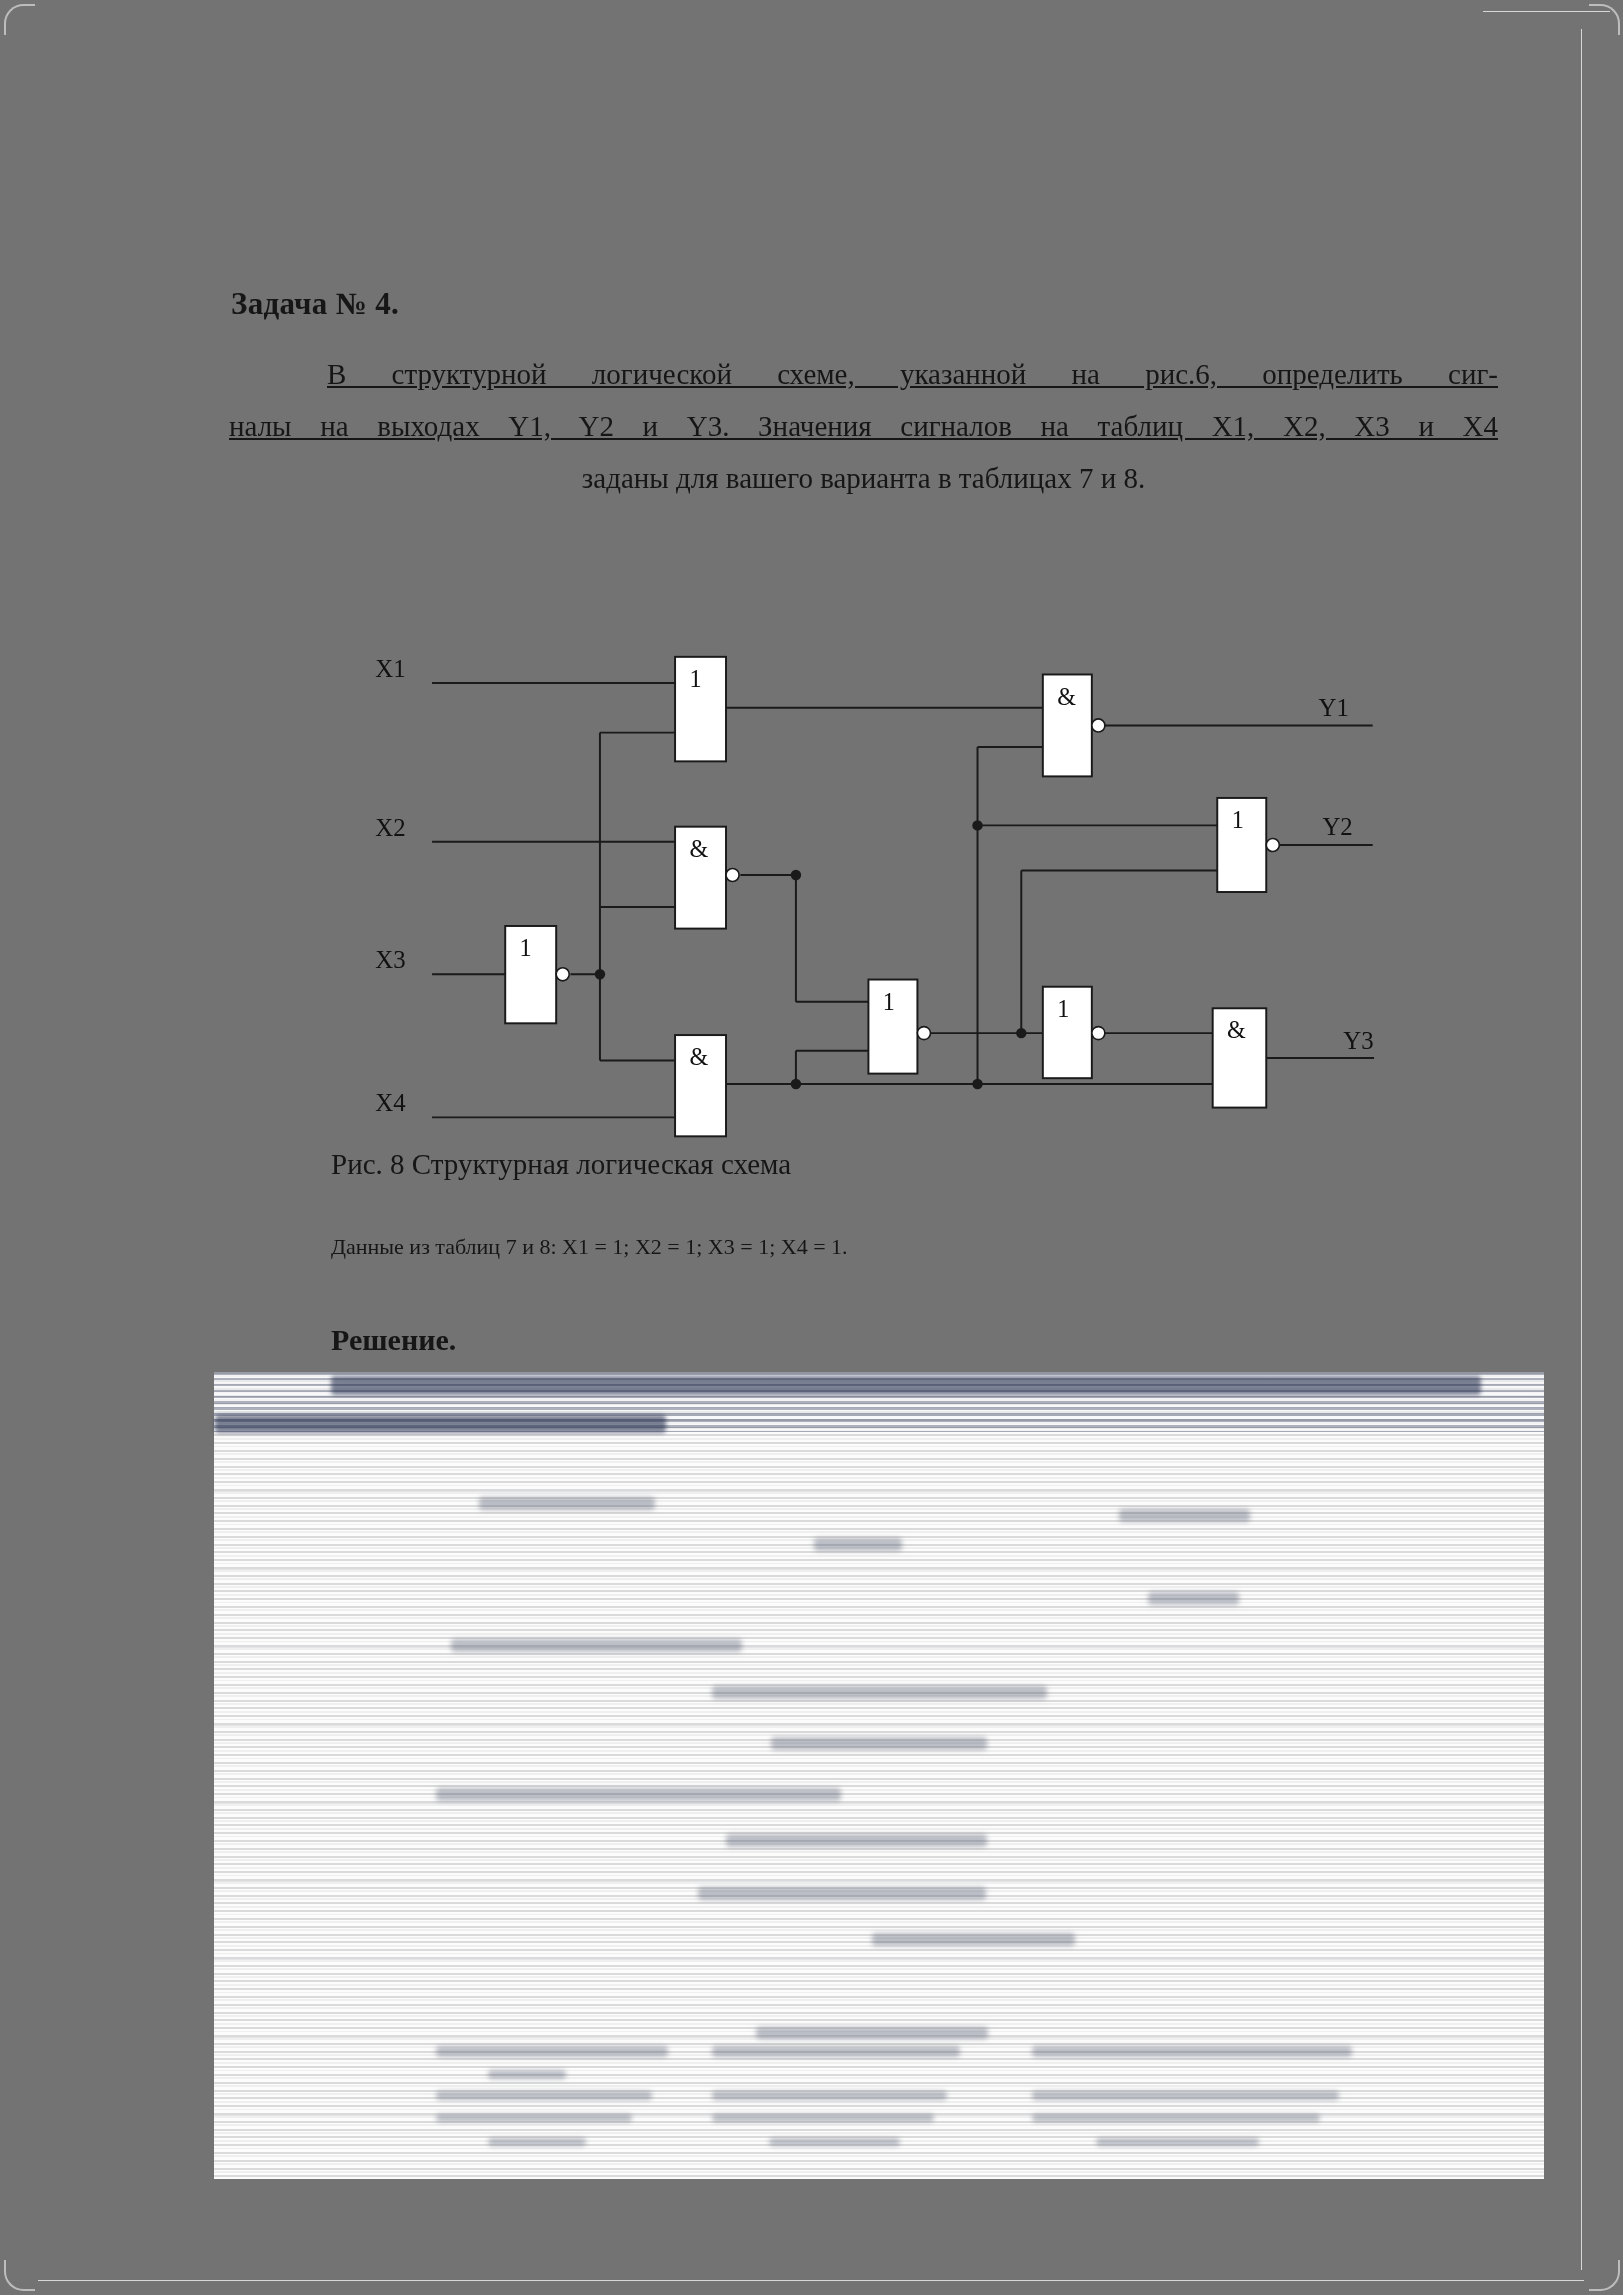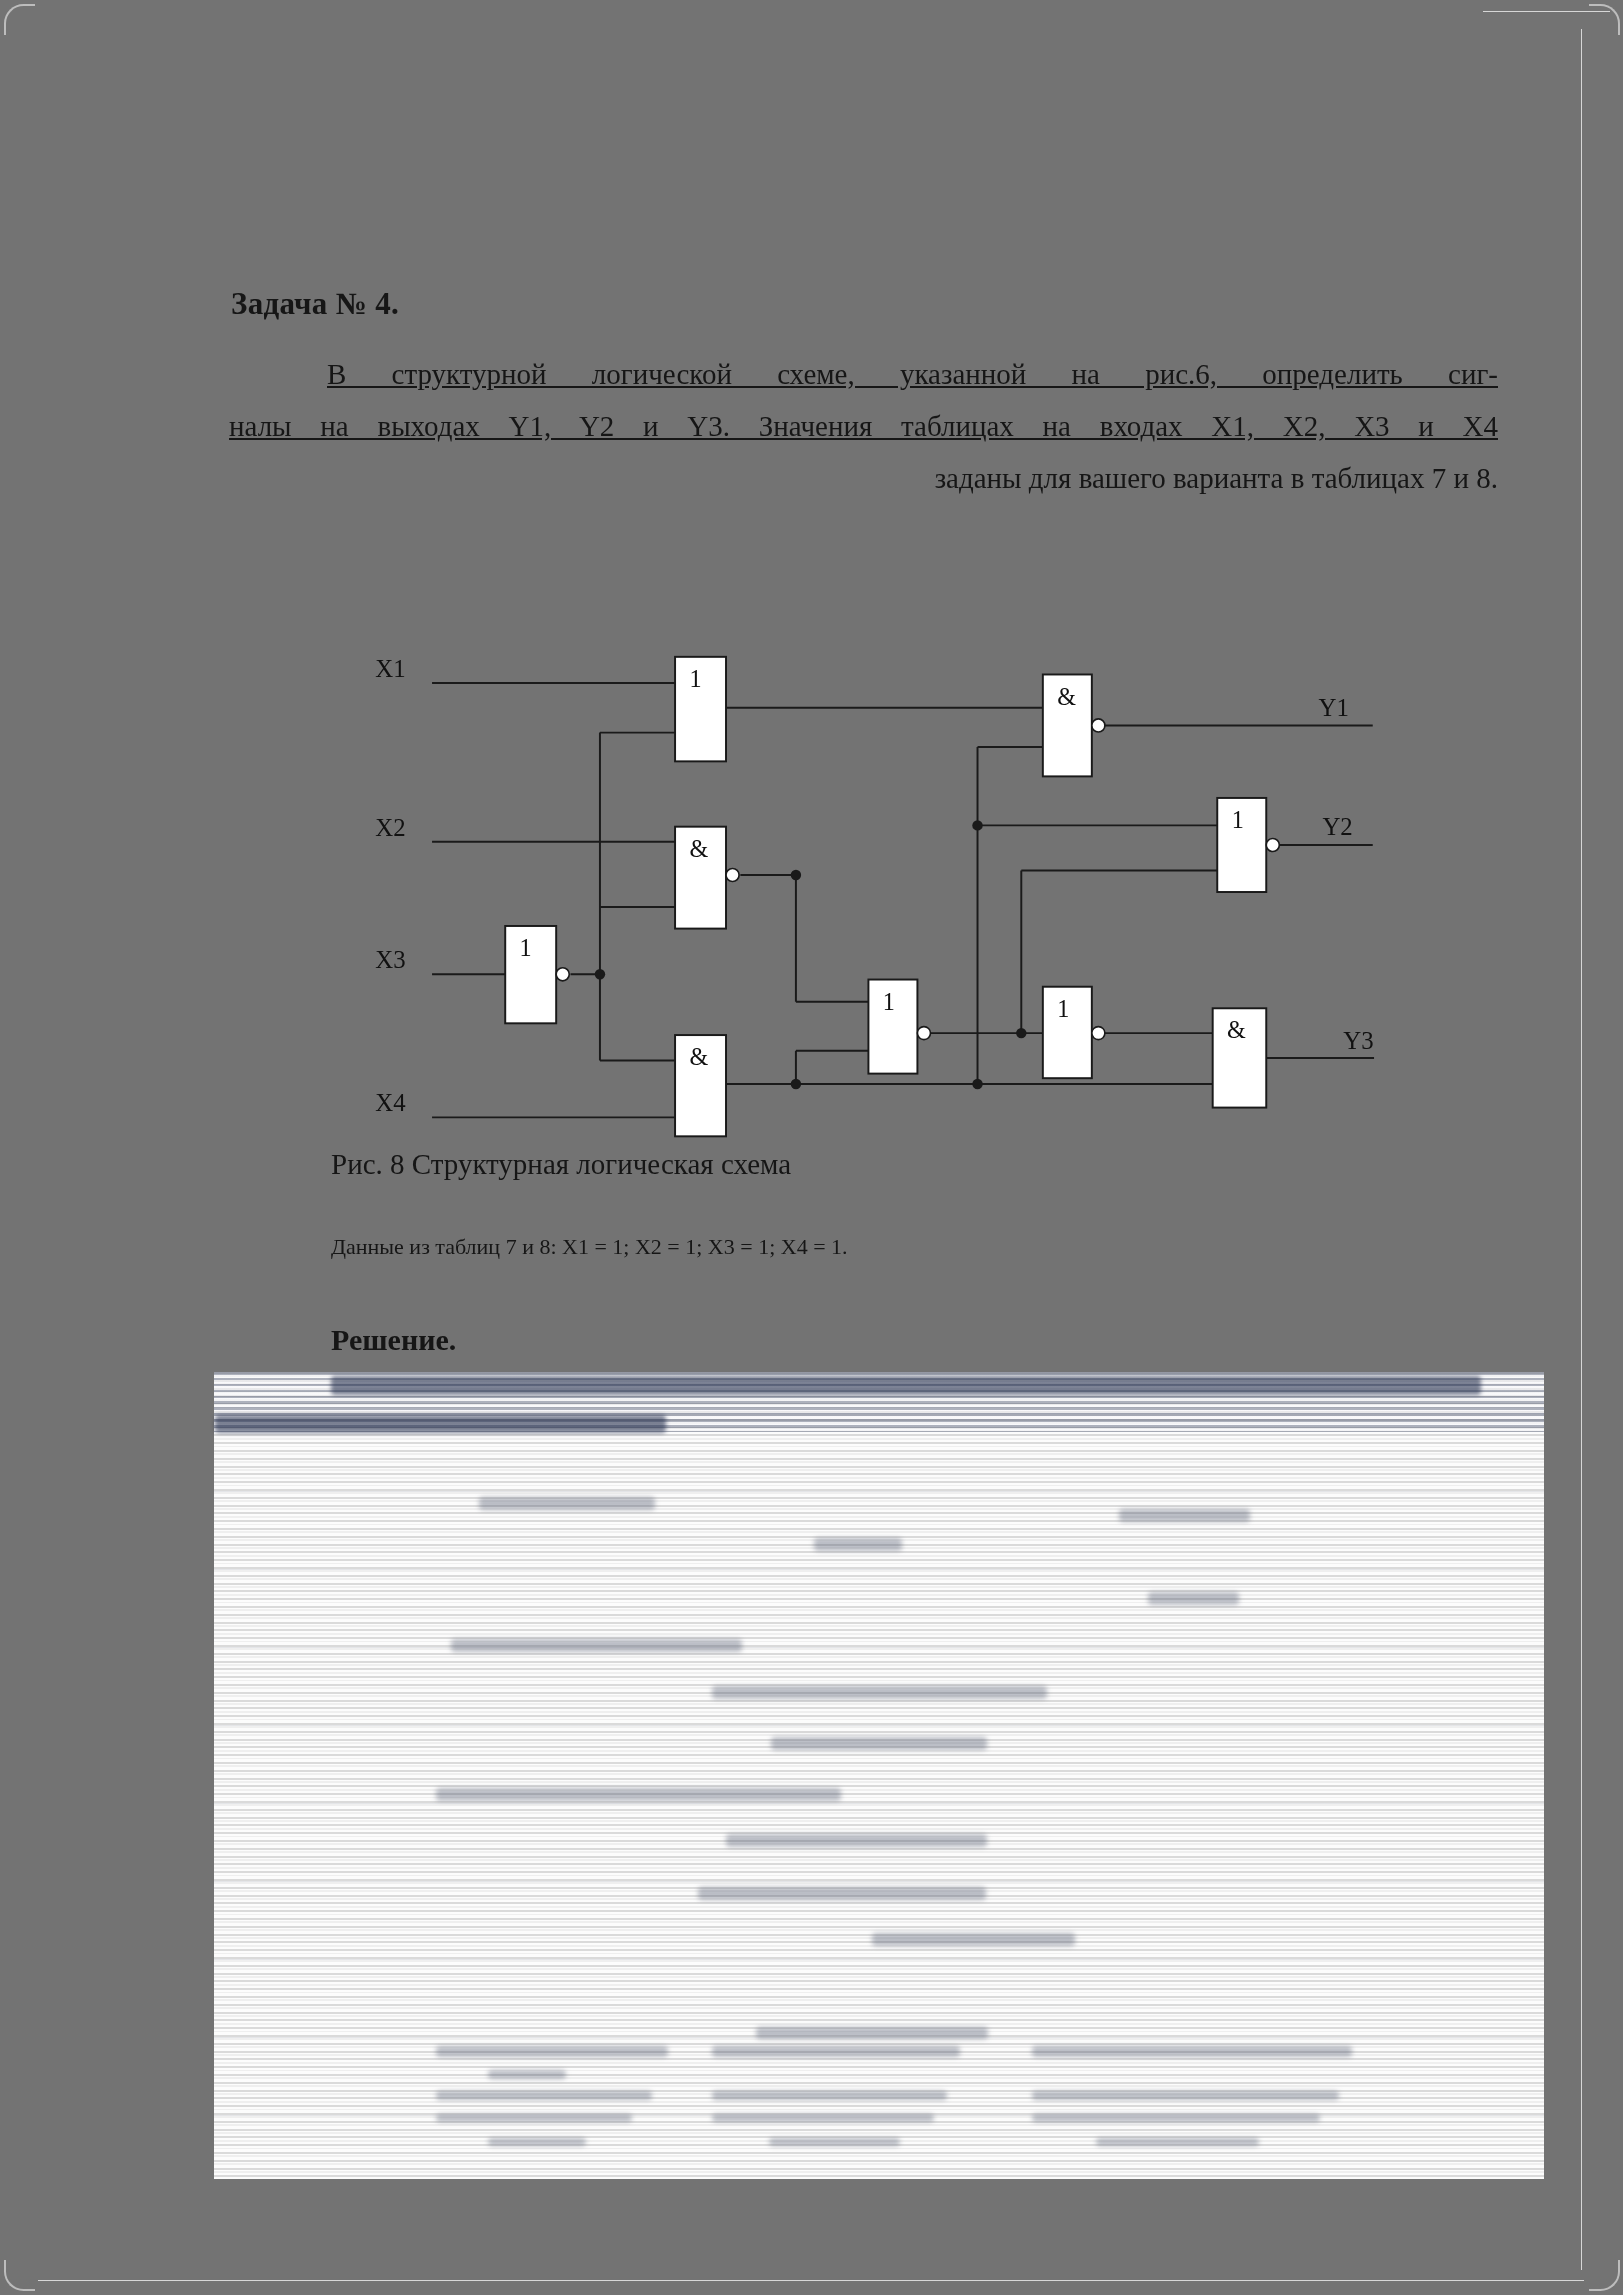"налы на выходах Y1, Y2" div.jline { text: таблицах на входах -> сигналов на таблиц }
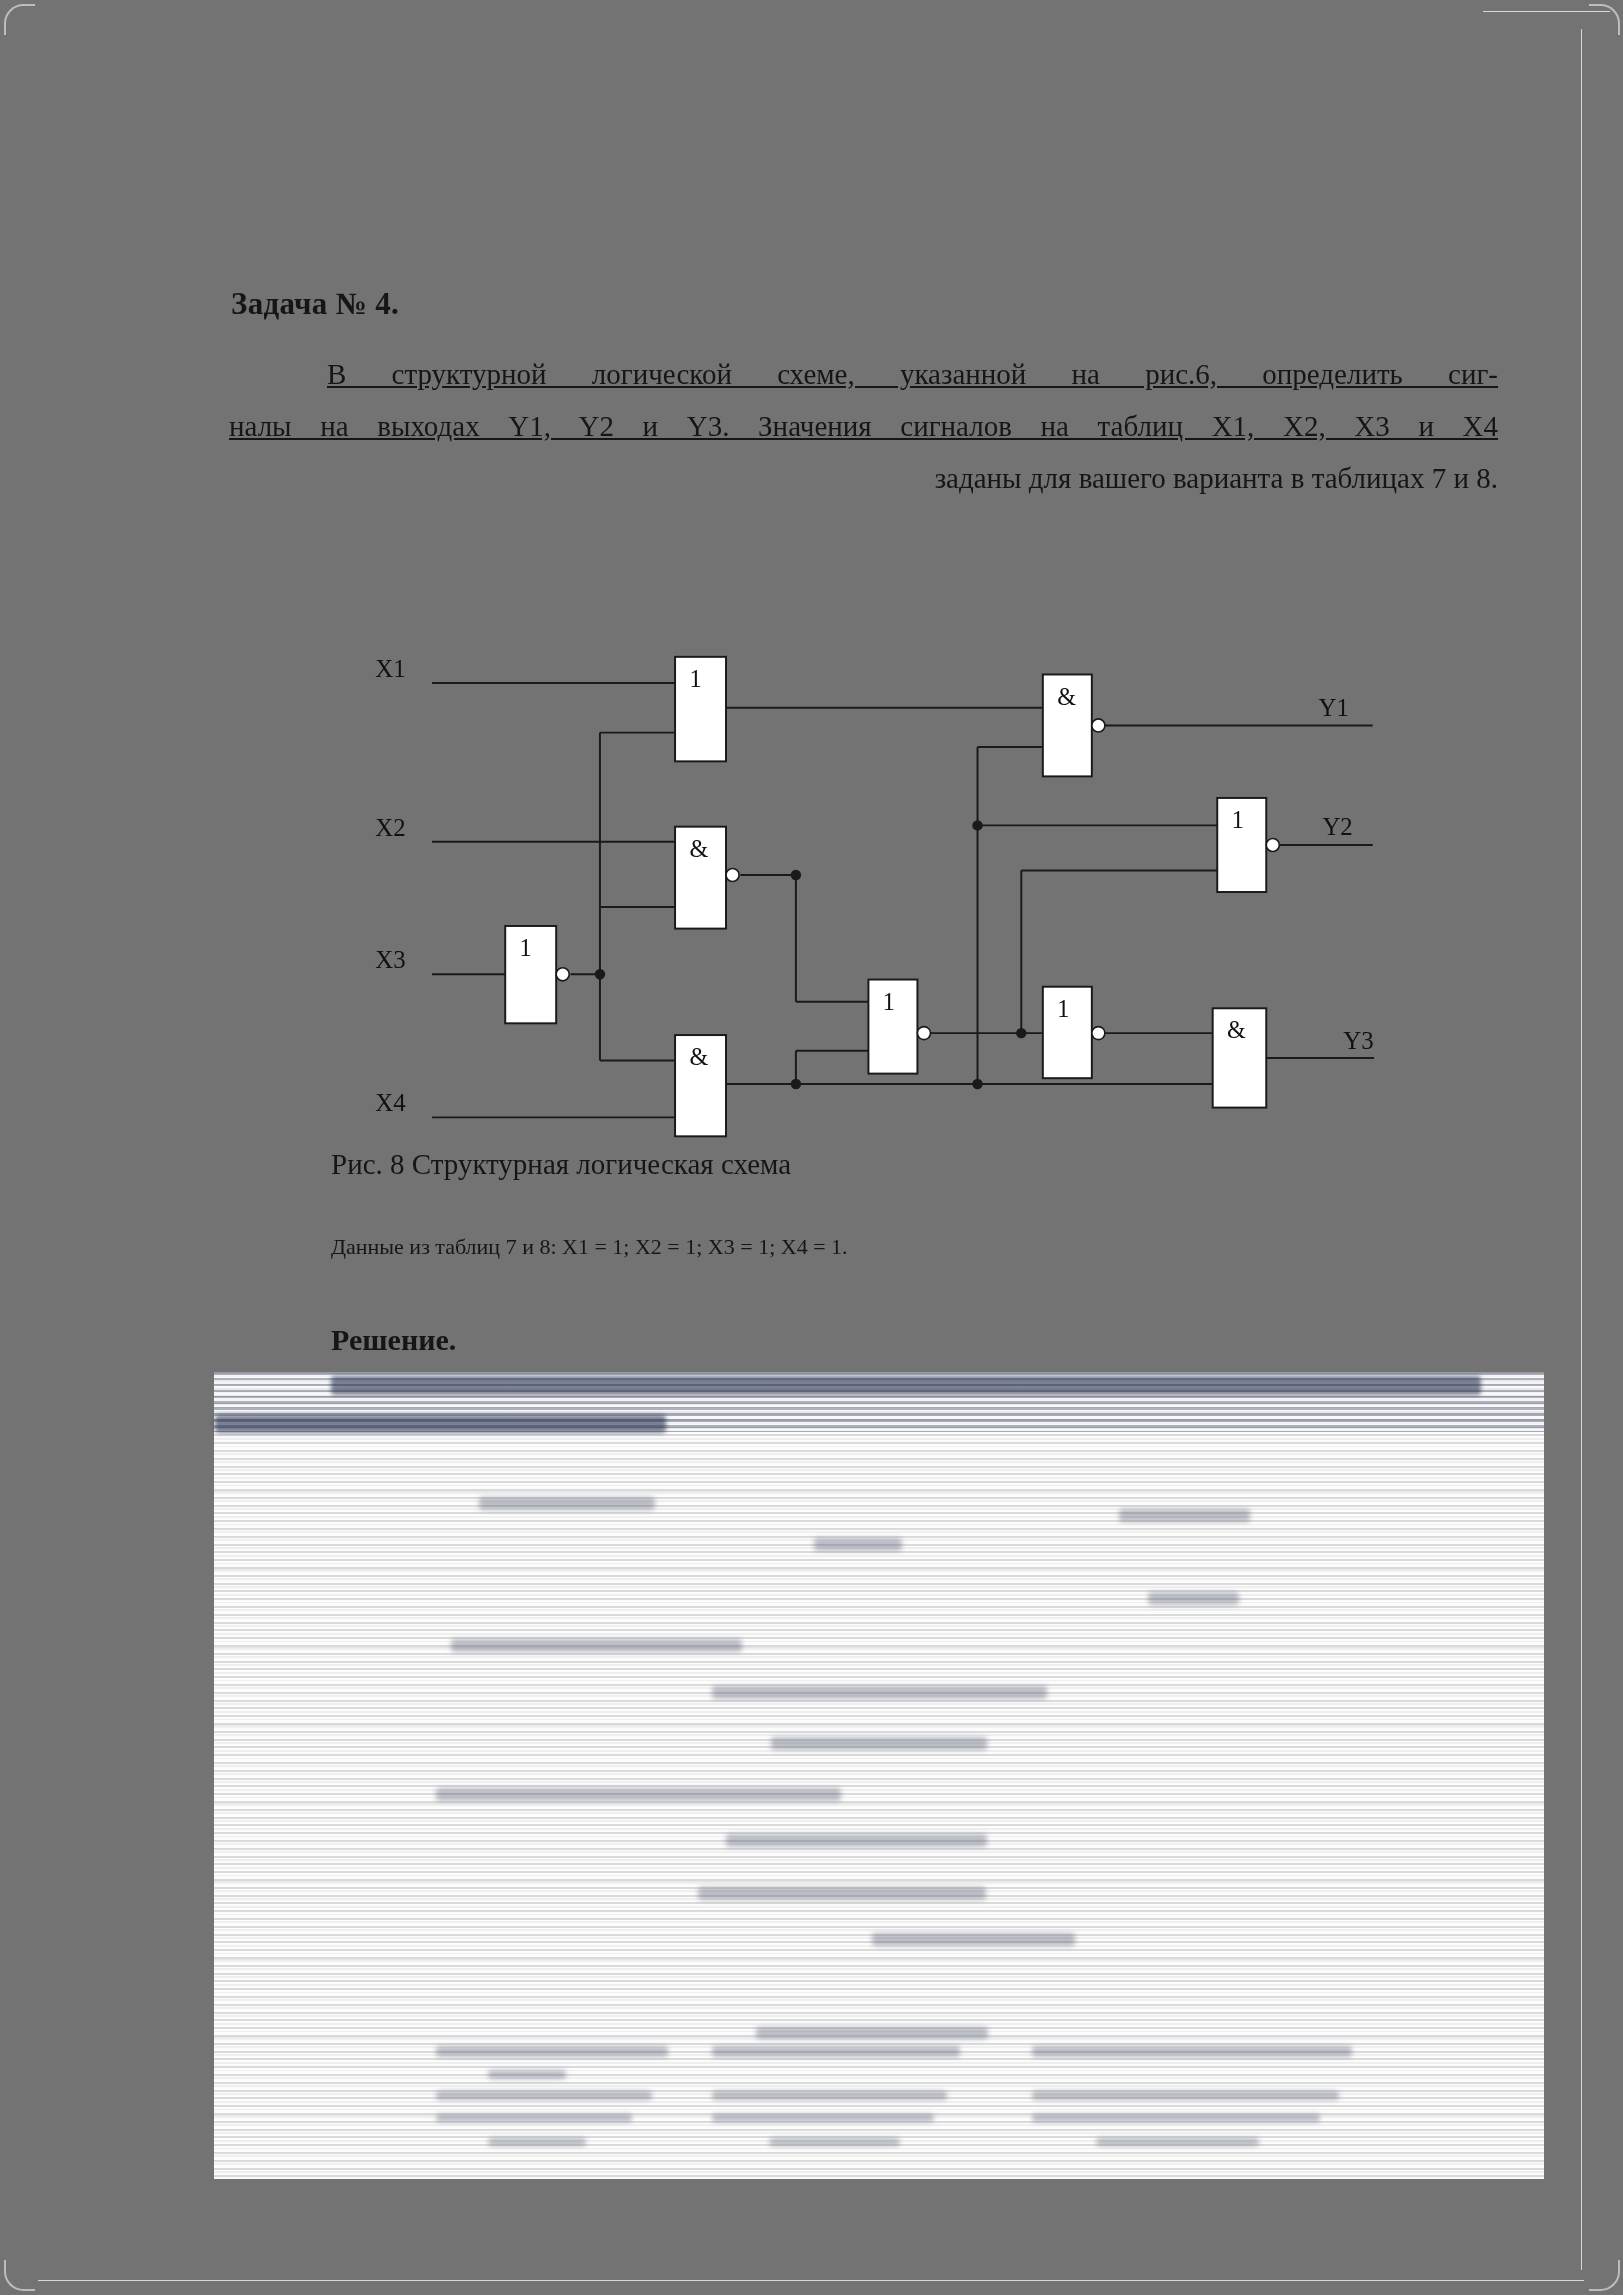"заданы для вашего варианта в" .lline { text-align: right -> center }
